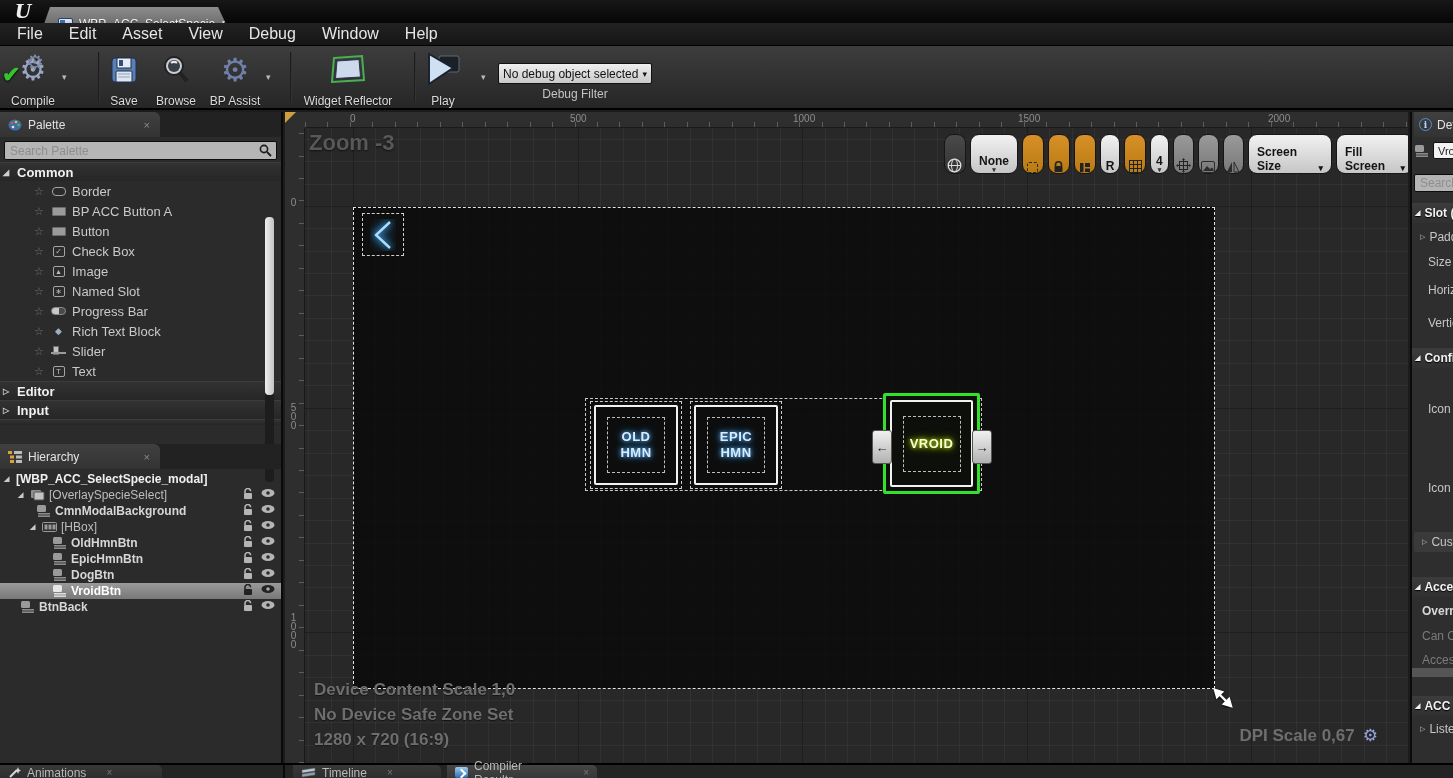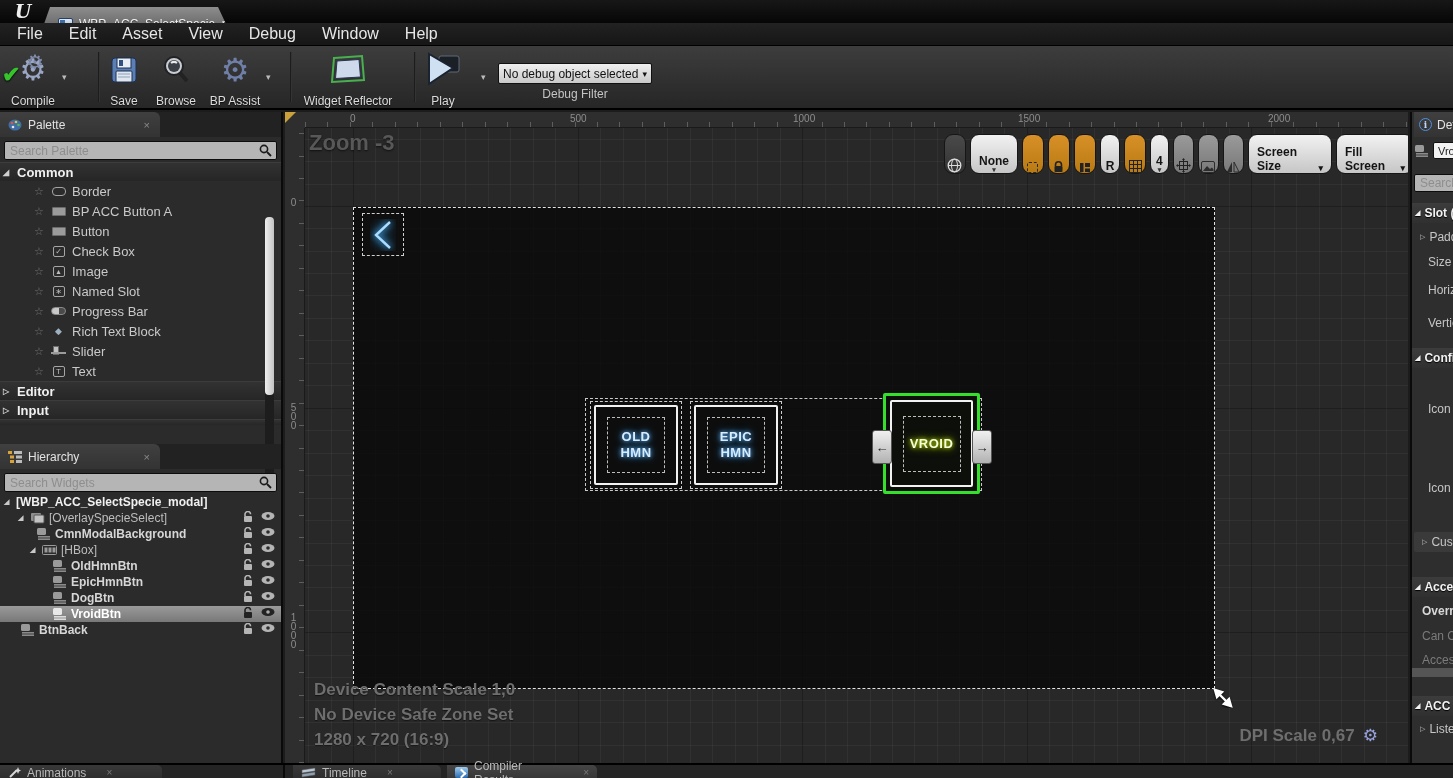"Search Widgets" div.searchbox { html: <div> <input> <svg> <circle></circle> <line></line> </svg> </div> -> none }
